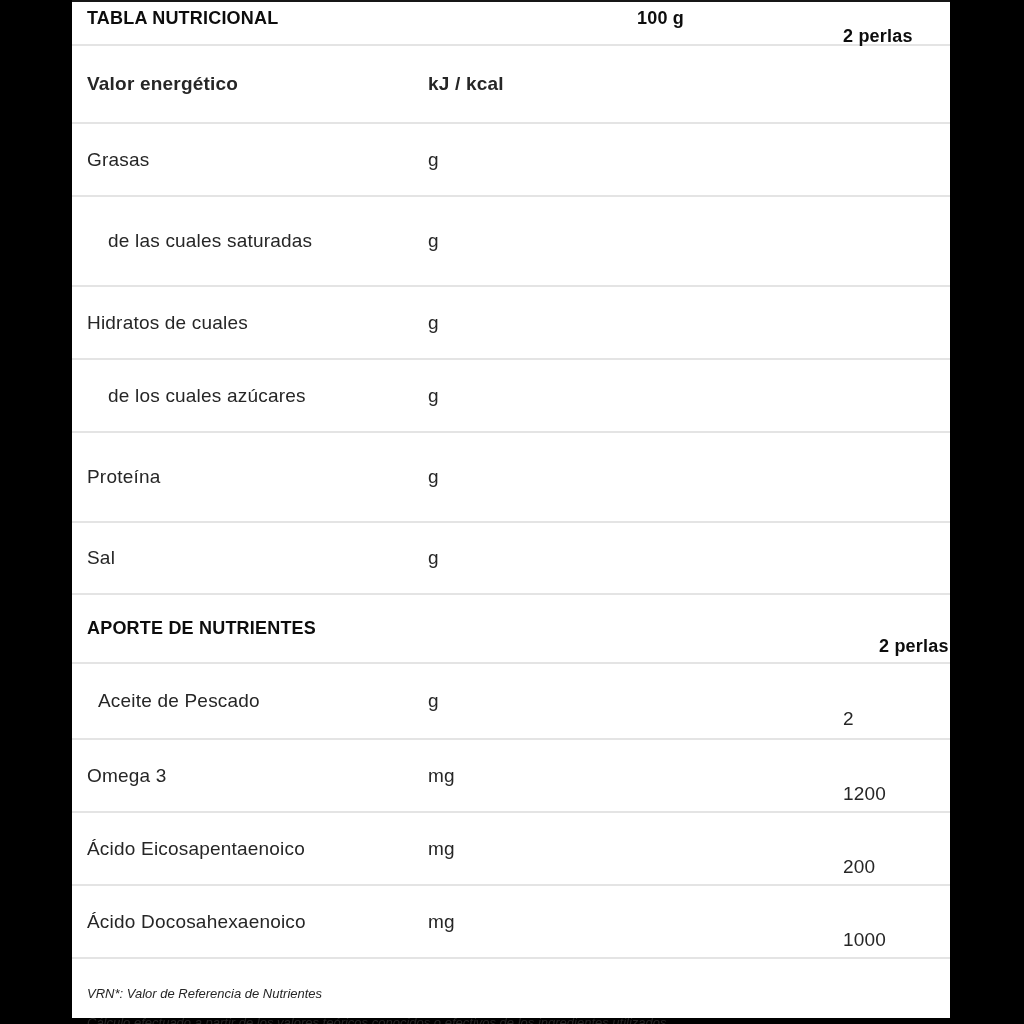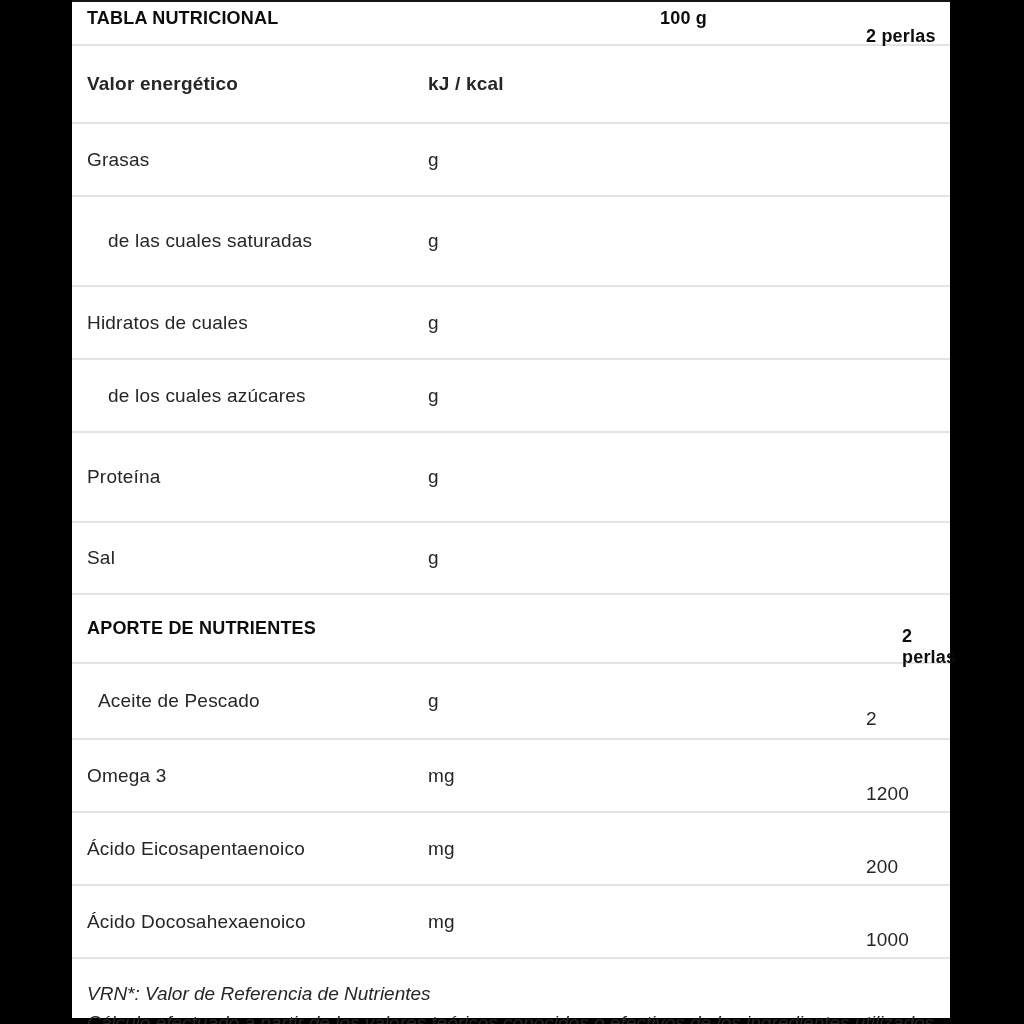"100 g" .c-qty { margin-left: 23px -> none }
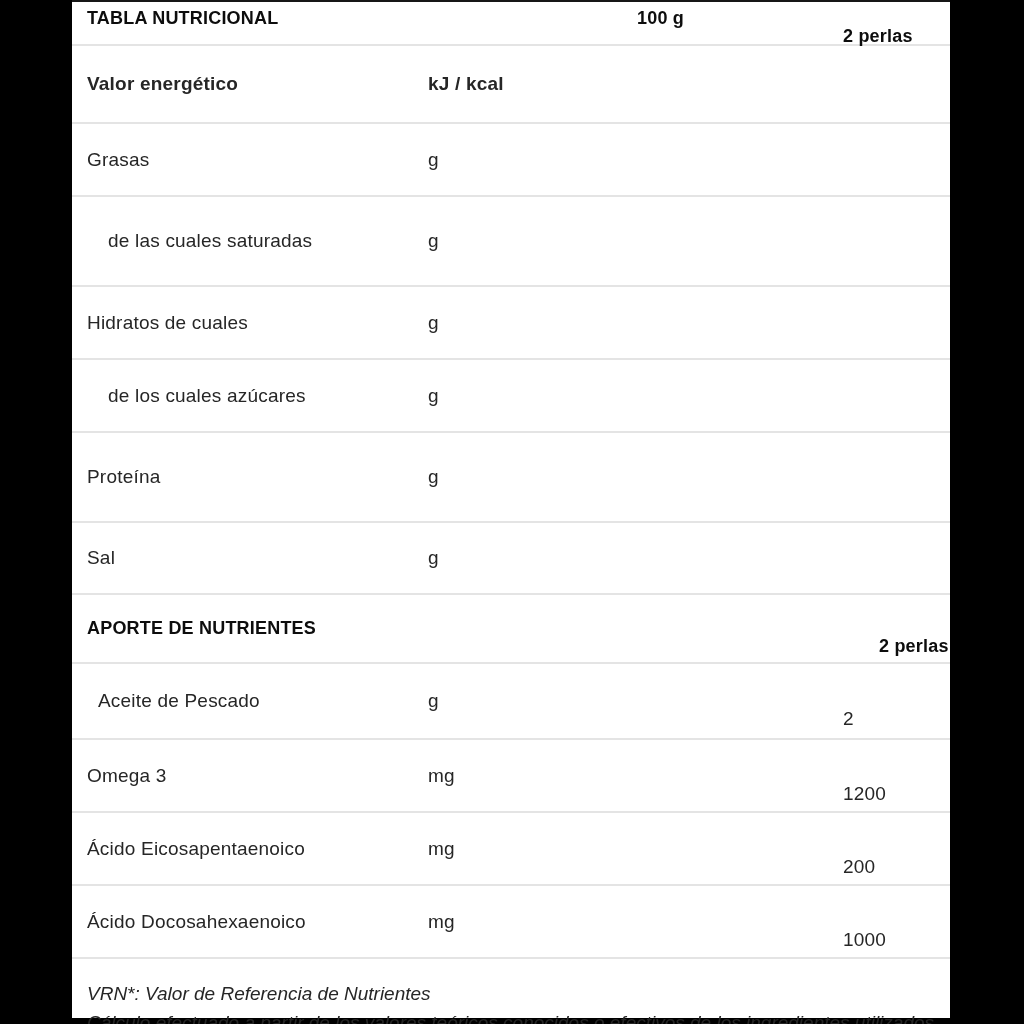"VRN*: Valor de Referencia de" .footnote { font-size: 19px -> 13px }
